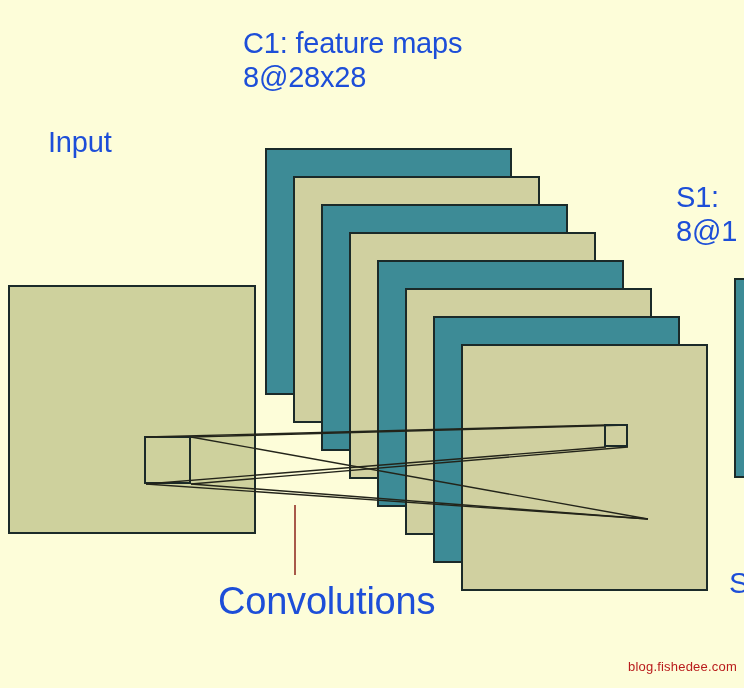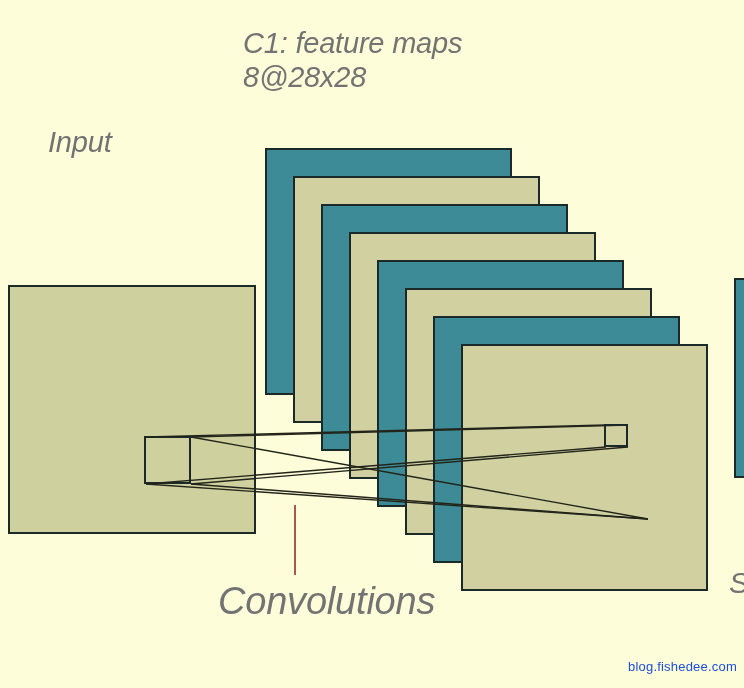"C1: feature maps" .label { color: #737373 -> #1d4ed8; font-style: italic -> none }
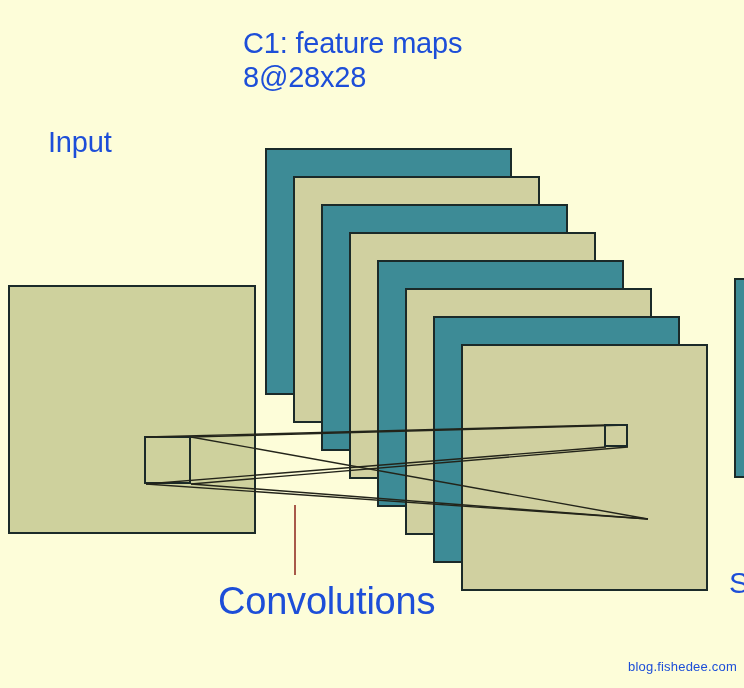"S1:" div.label { html: none -> <div><span>S1: </span><br><span>8@1</span></div> }
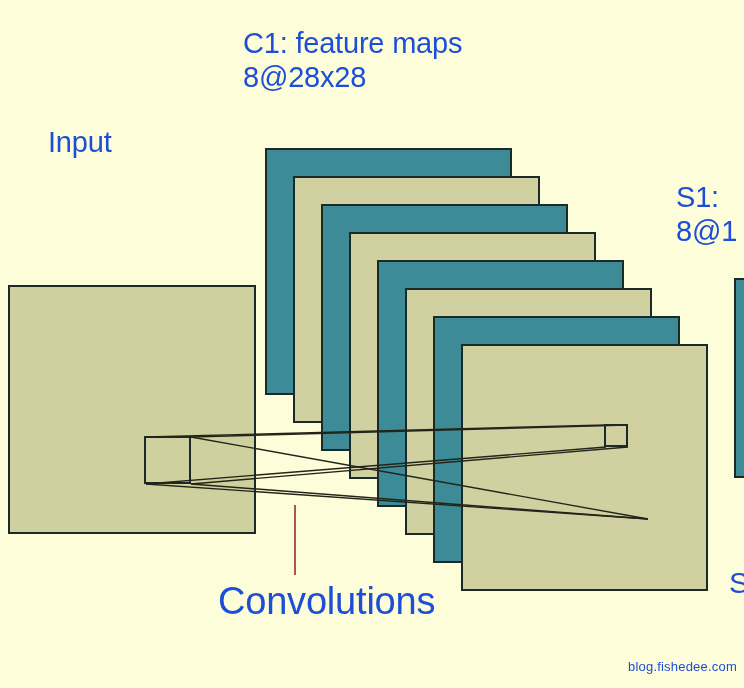"blog.fishedee.com" #watermark { color: #1d4ed8 -> #b91c1c }
